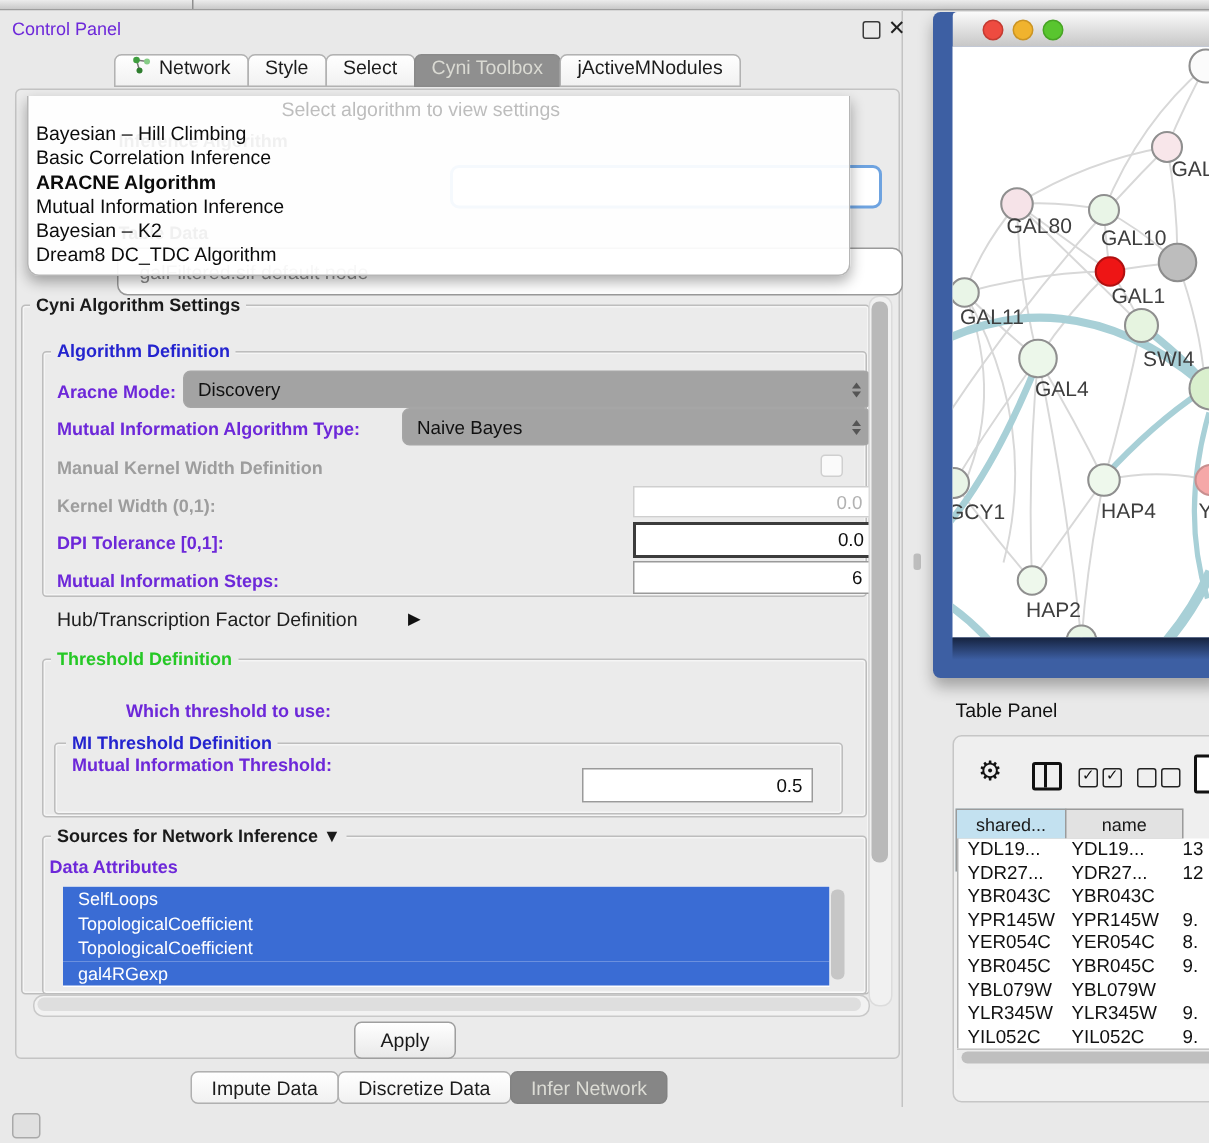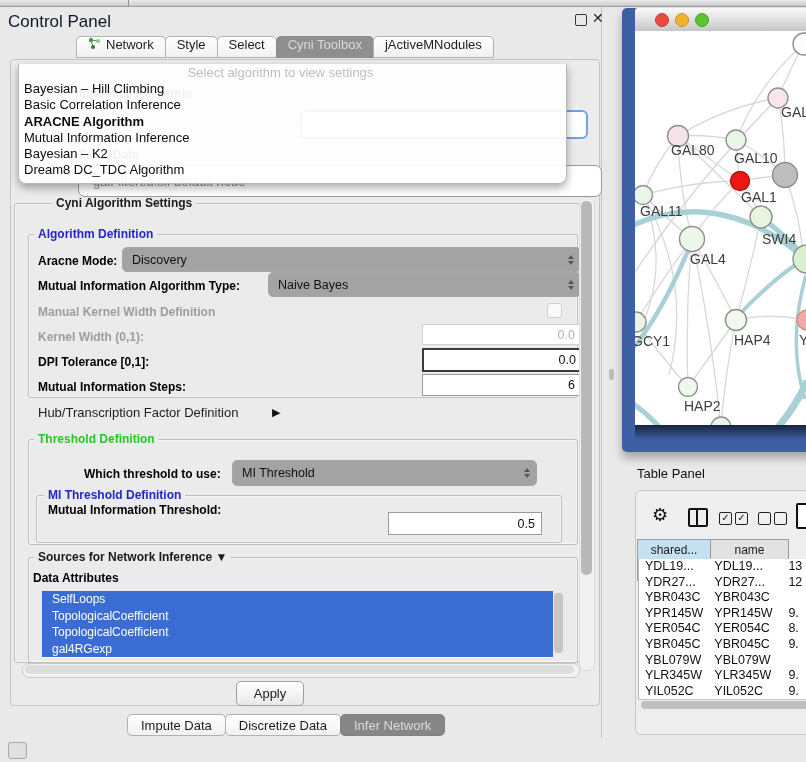"Control Panel" #cp-title { color: #0f172a -> #6d28d9; font-size: 17px -> 12px }
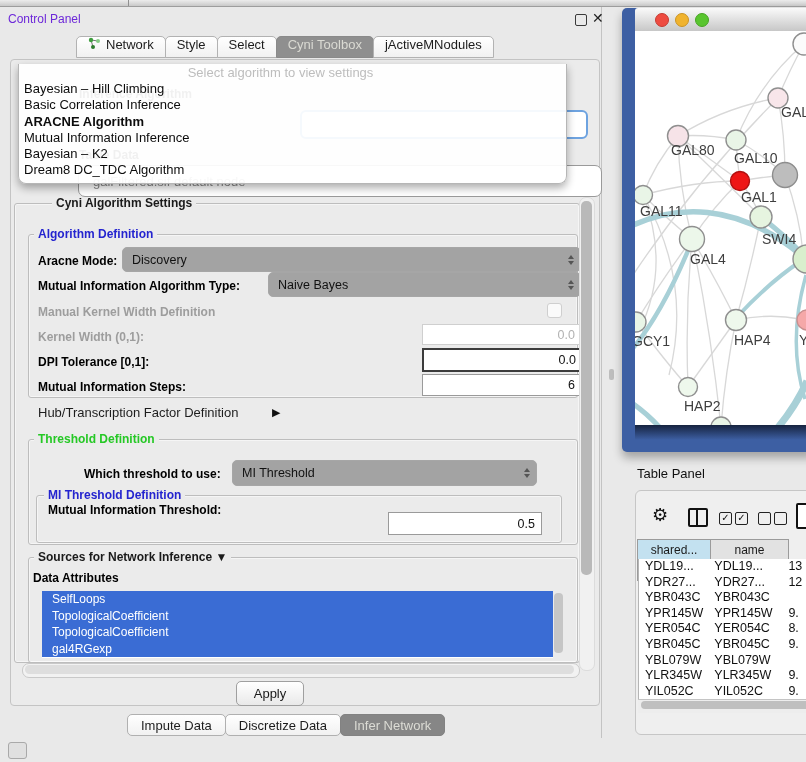"Cyni Algorithm Settings" span.abs { margin-left: 32px -> none }
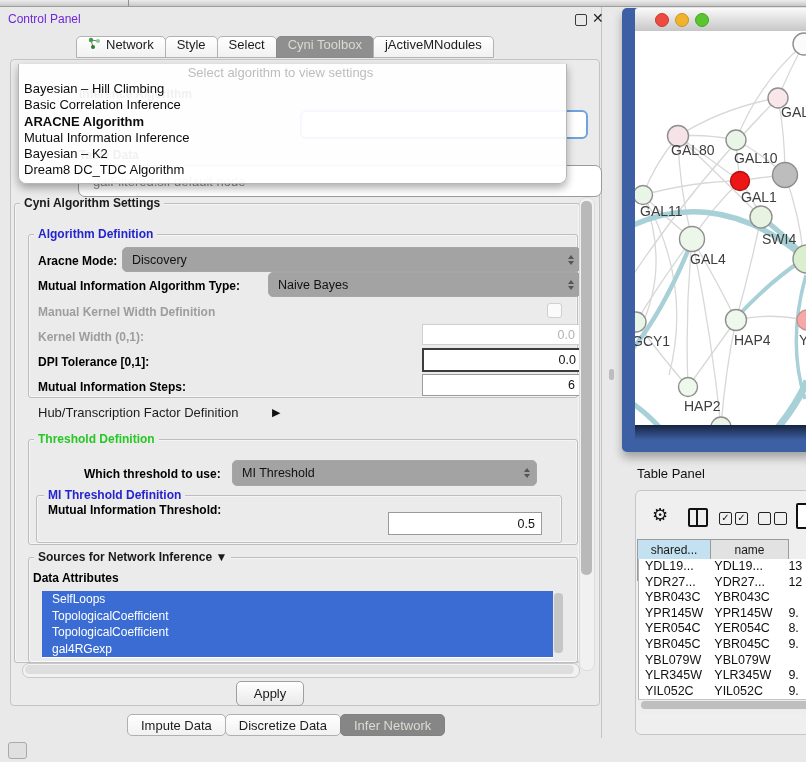"Aracne Mode:" .lbl { color: #000000 -> #6d28d9 }
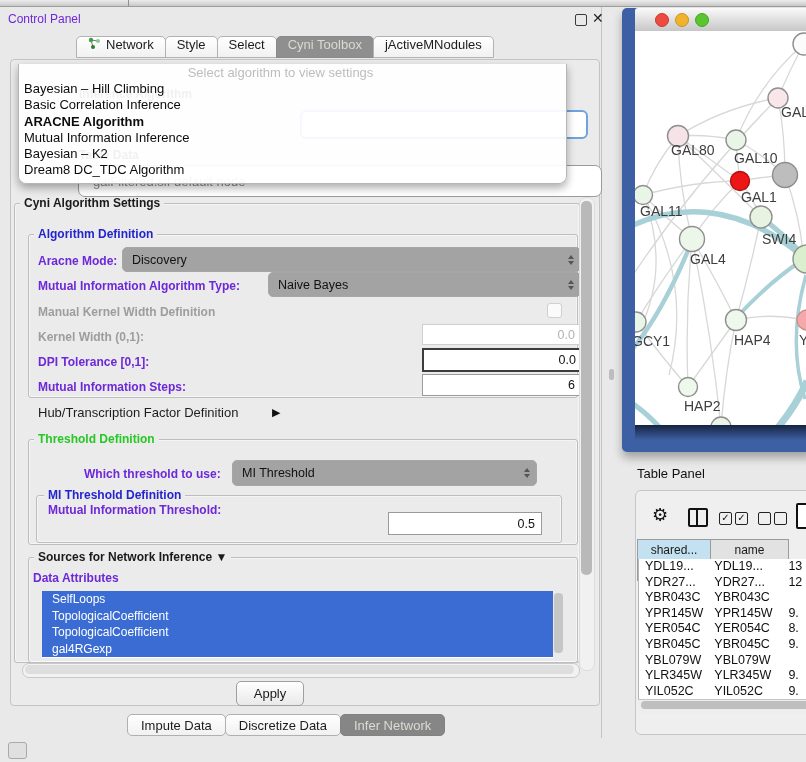"MI Threshold" div.abs { html: <div> <span>MI Threshold</span> <span> <span></span> <span></span> </span> </div> -> none }
